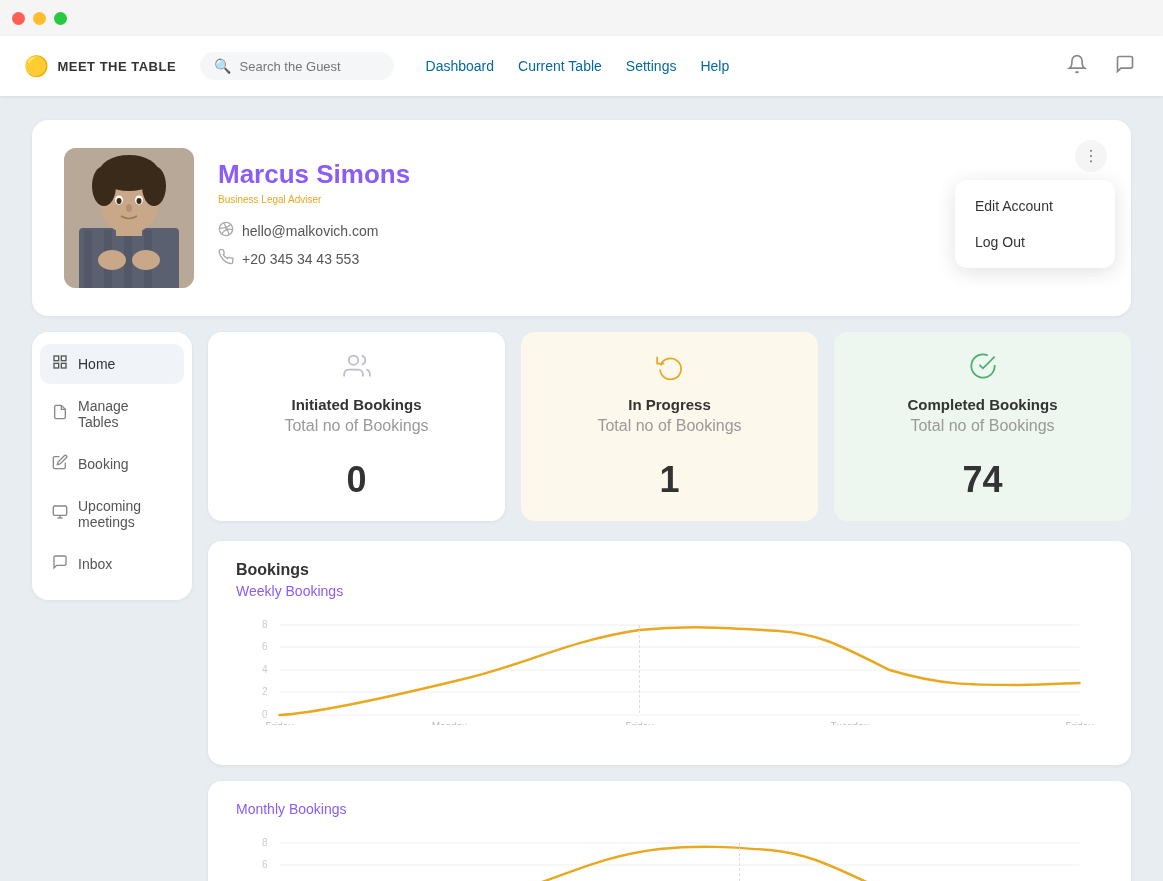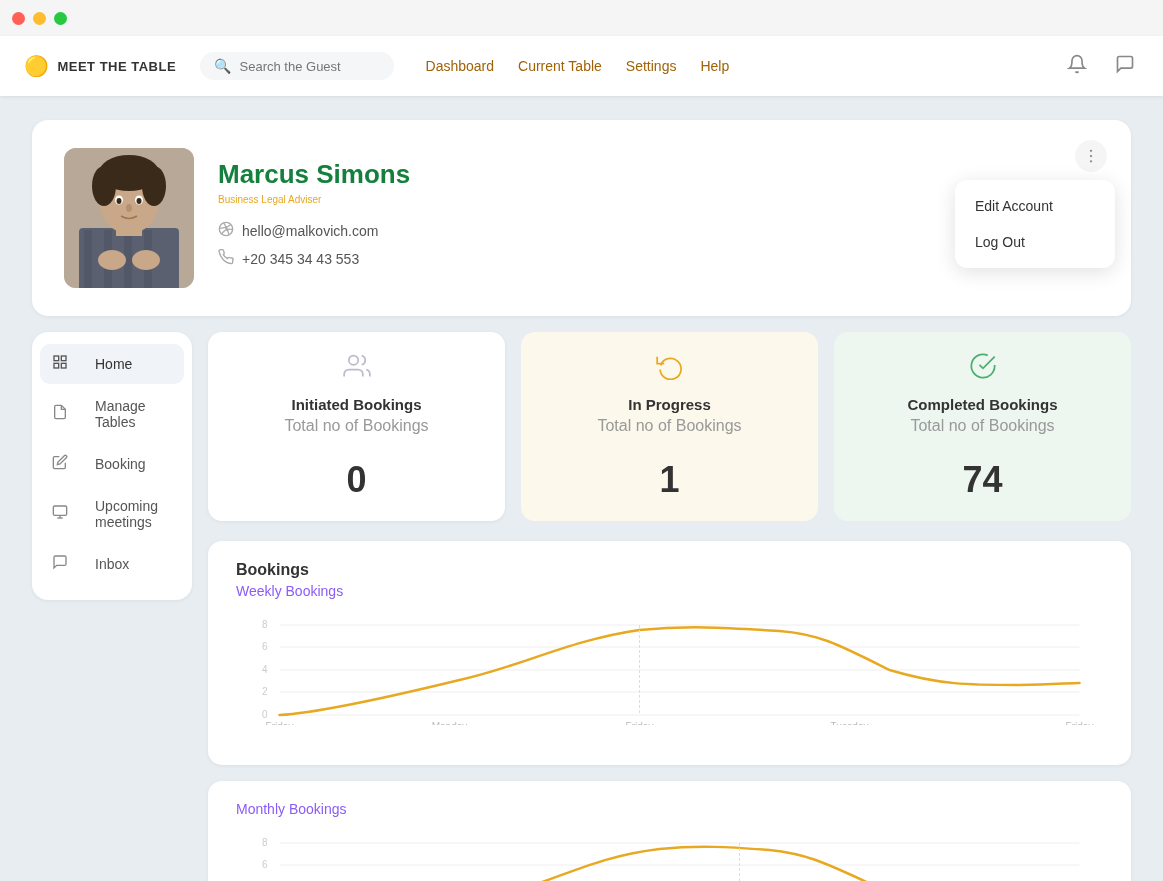"Dashboard" .nav-link { color: #a16207 -> #0369a1 }
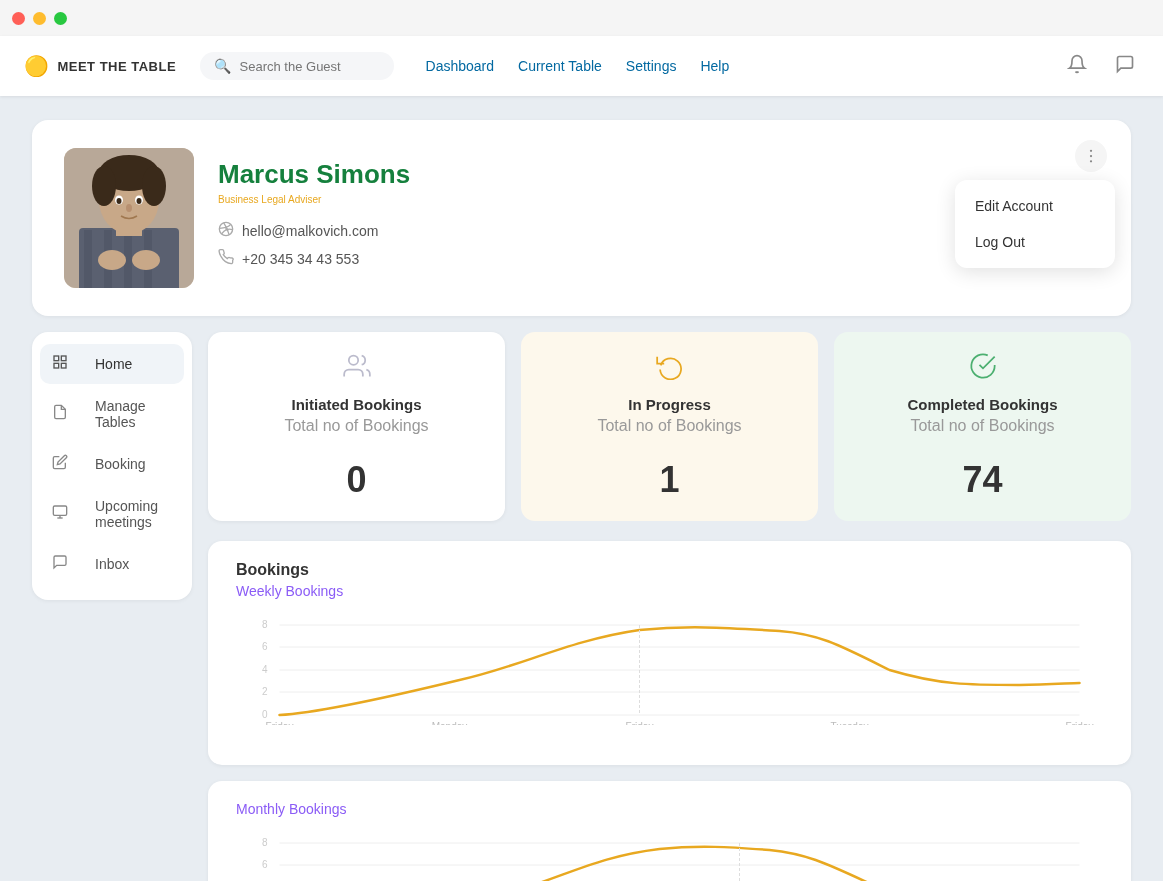"Marcus Simons" .profile-name { color: #15803d -> #8b5cf6 }
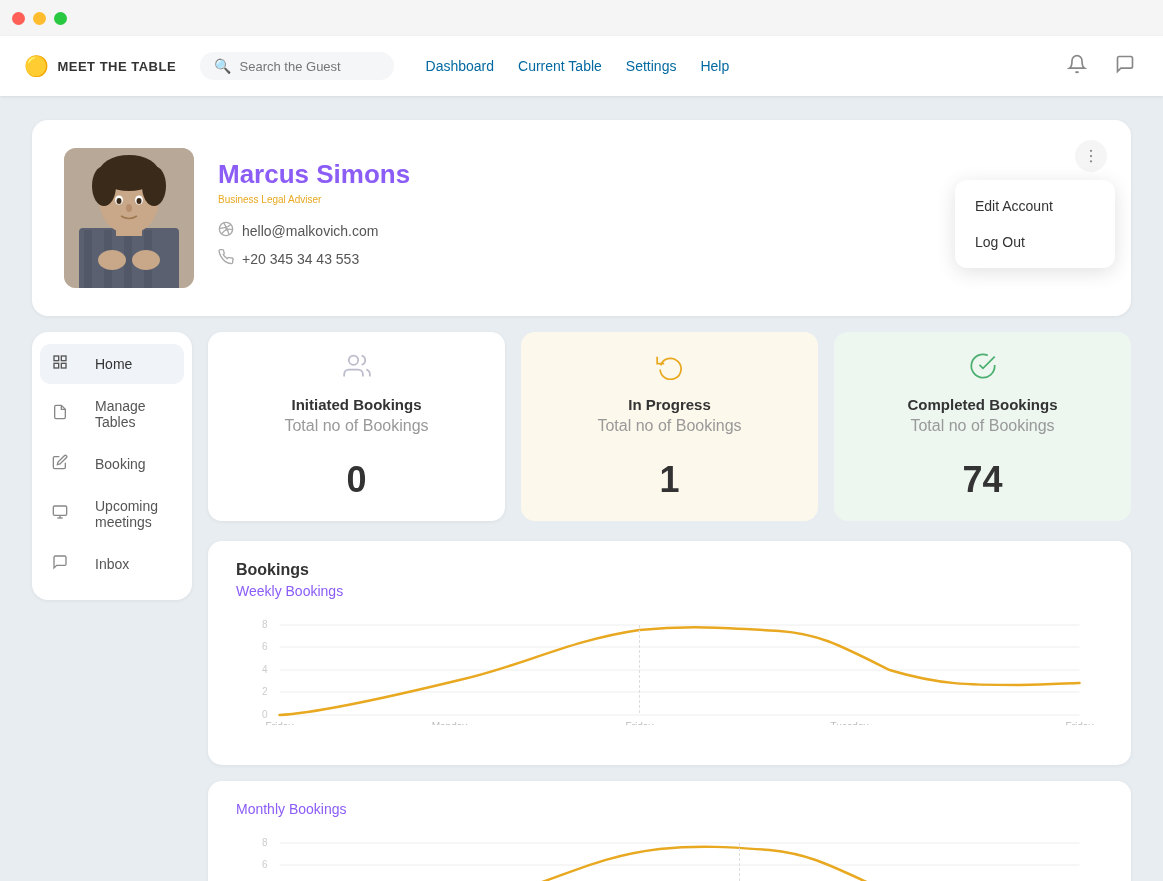"Home" .sidebar-item { gap: 27px -> 10px }
